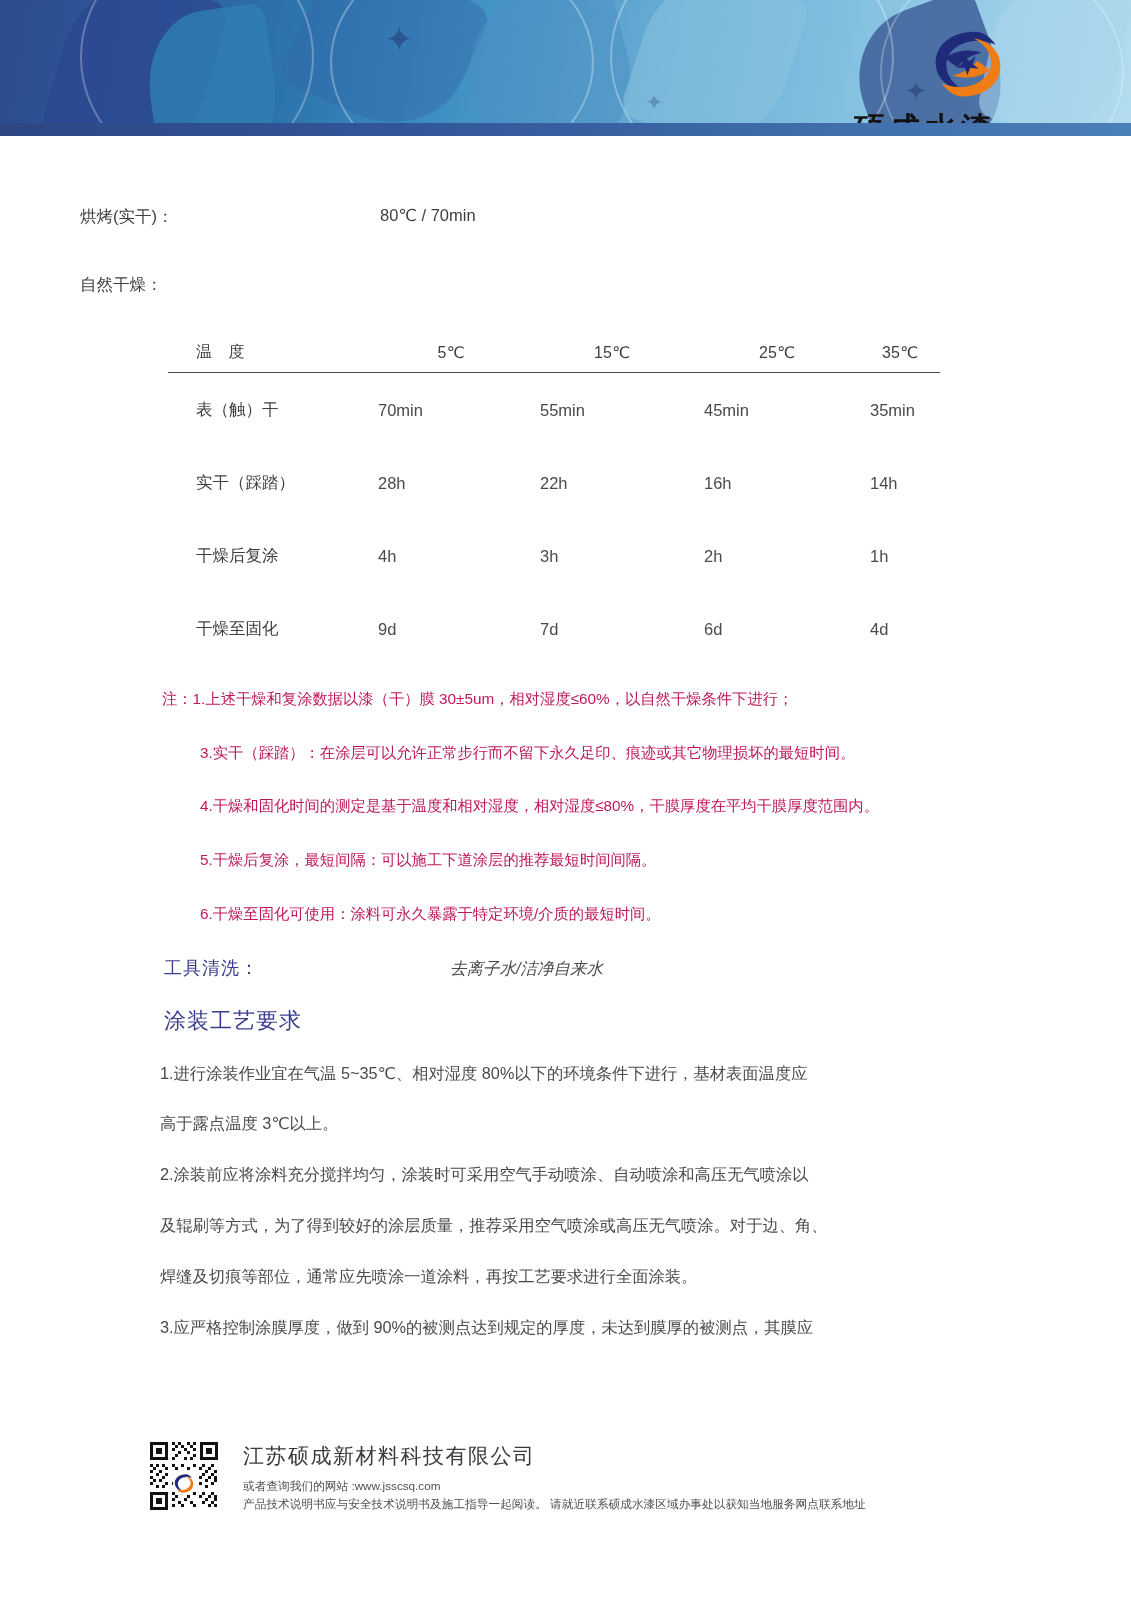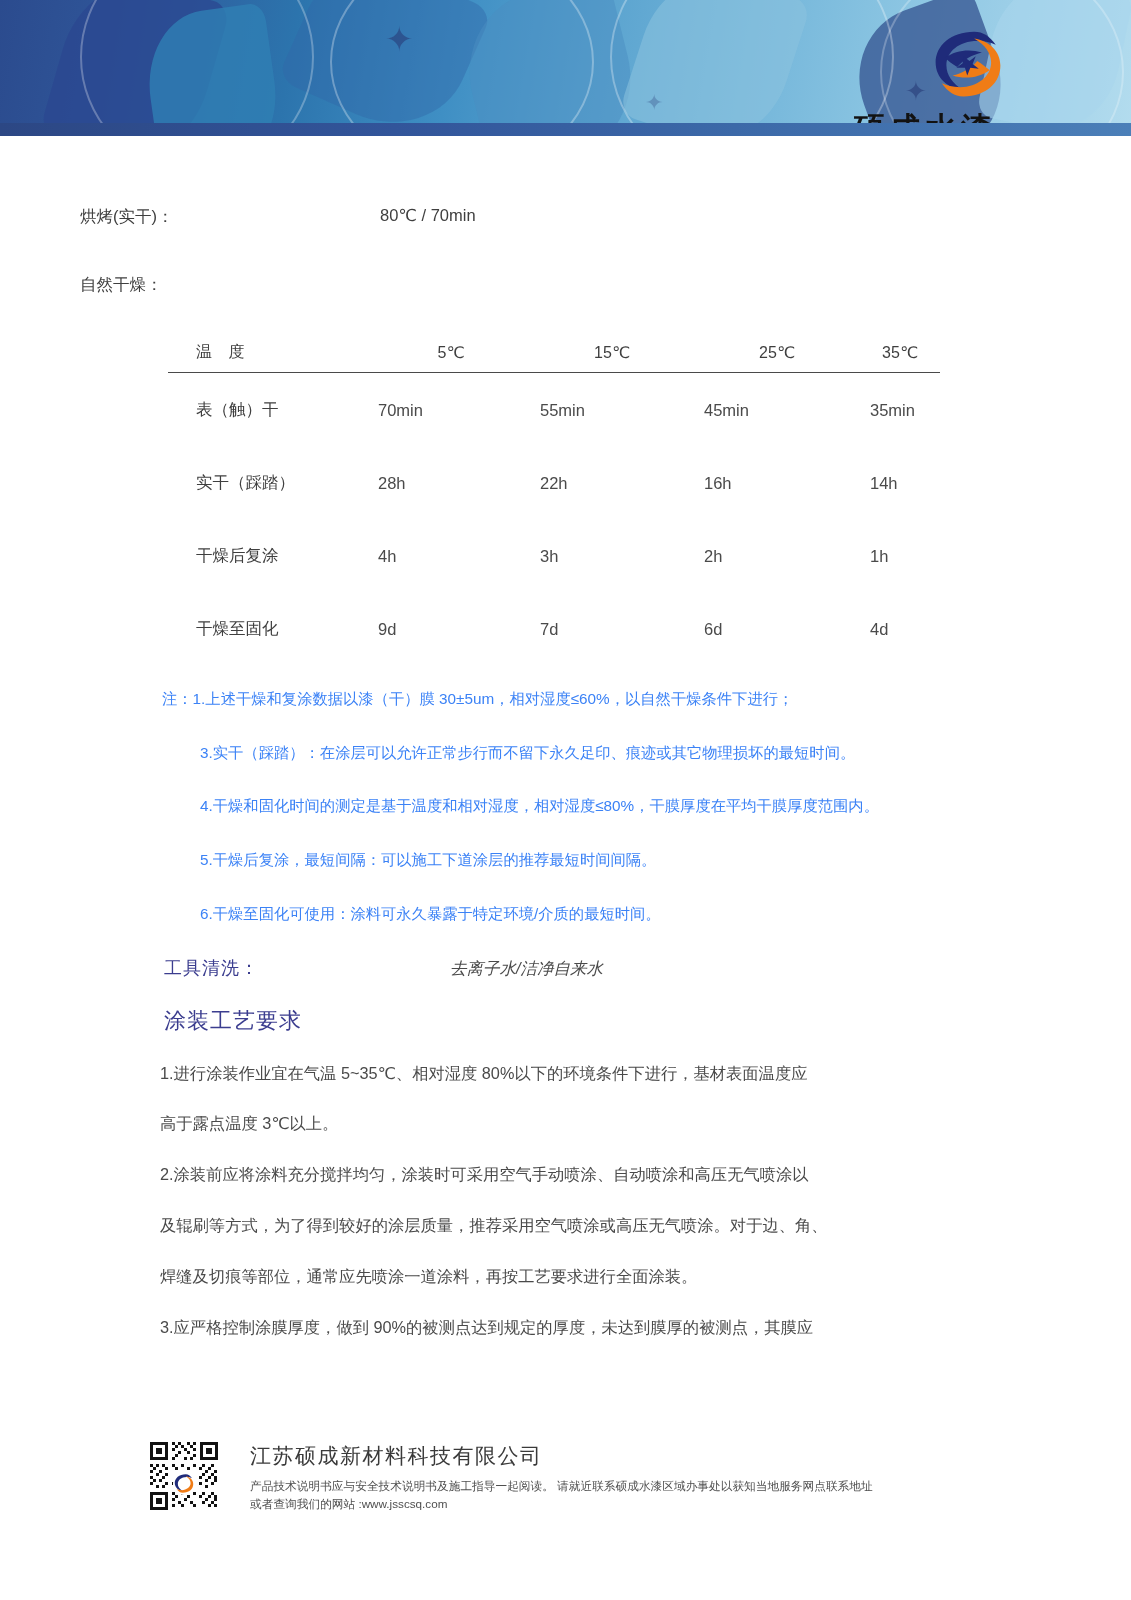"注：1.上述干燥和复涂数据以漆（干）膜" .note { color: #3b82f6 -> #be185d }
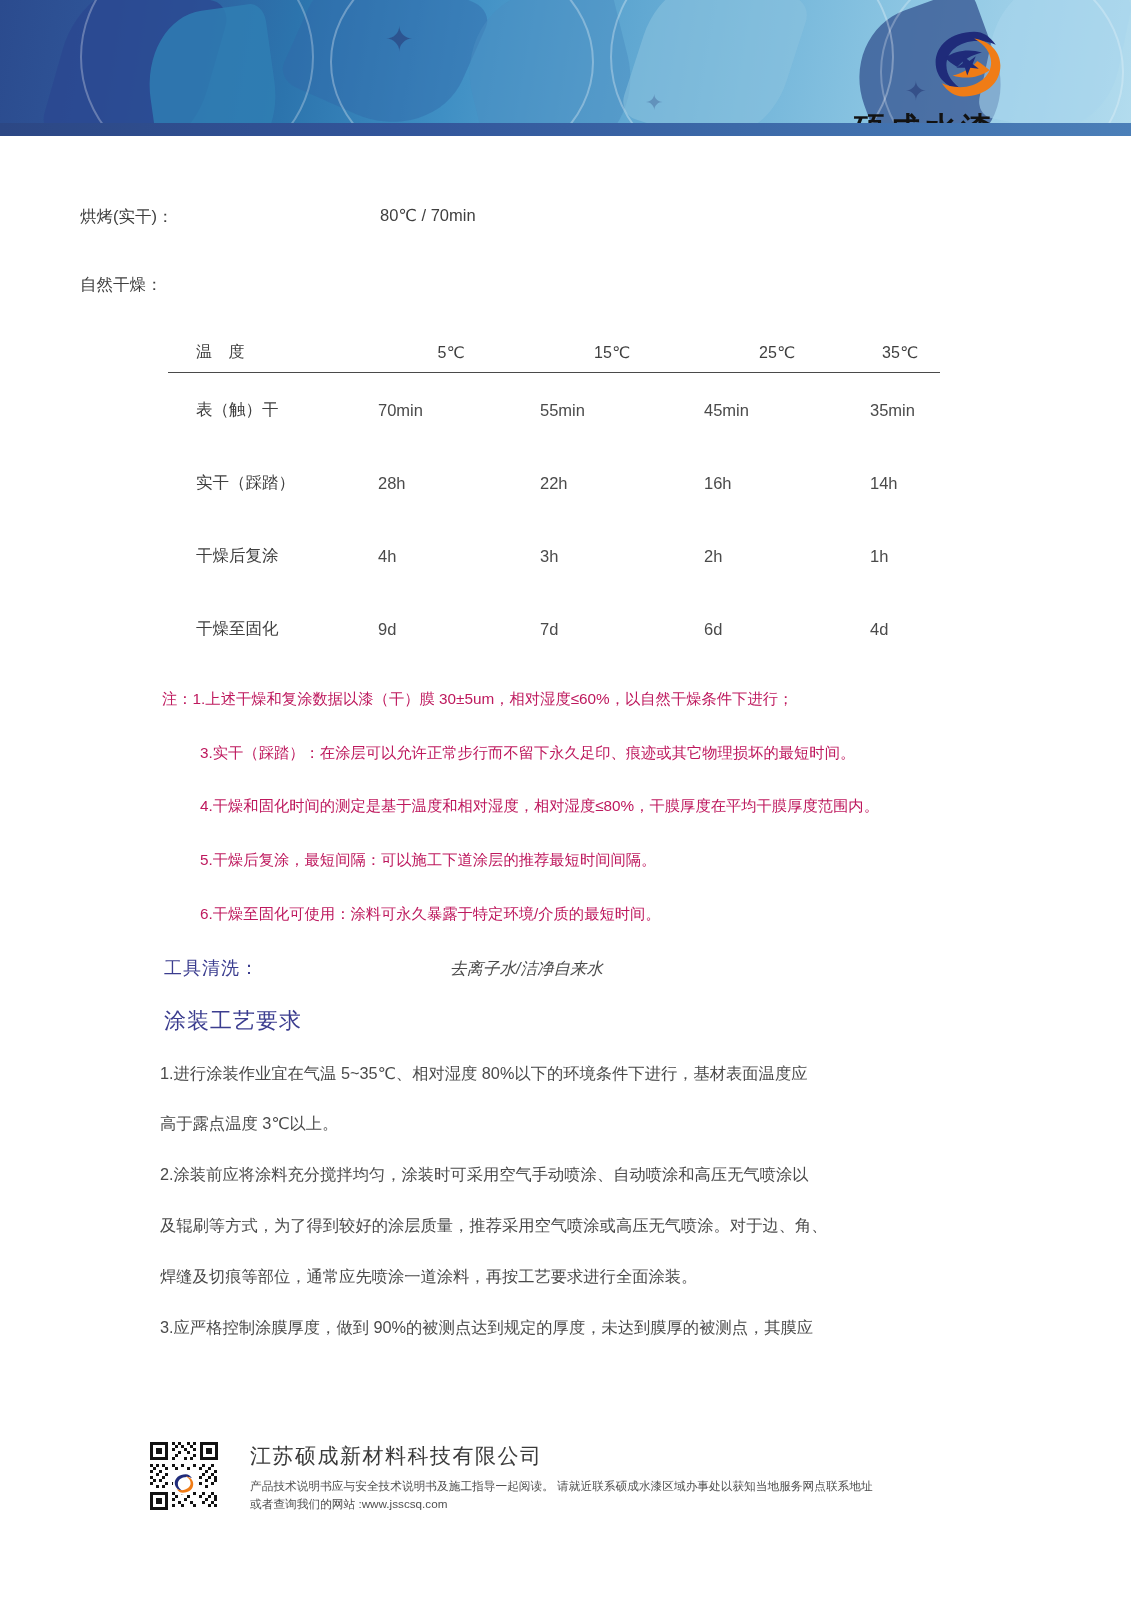"江苏硕成新材料科技有限公司" .footer-inner { gap: 30px -> 23px }
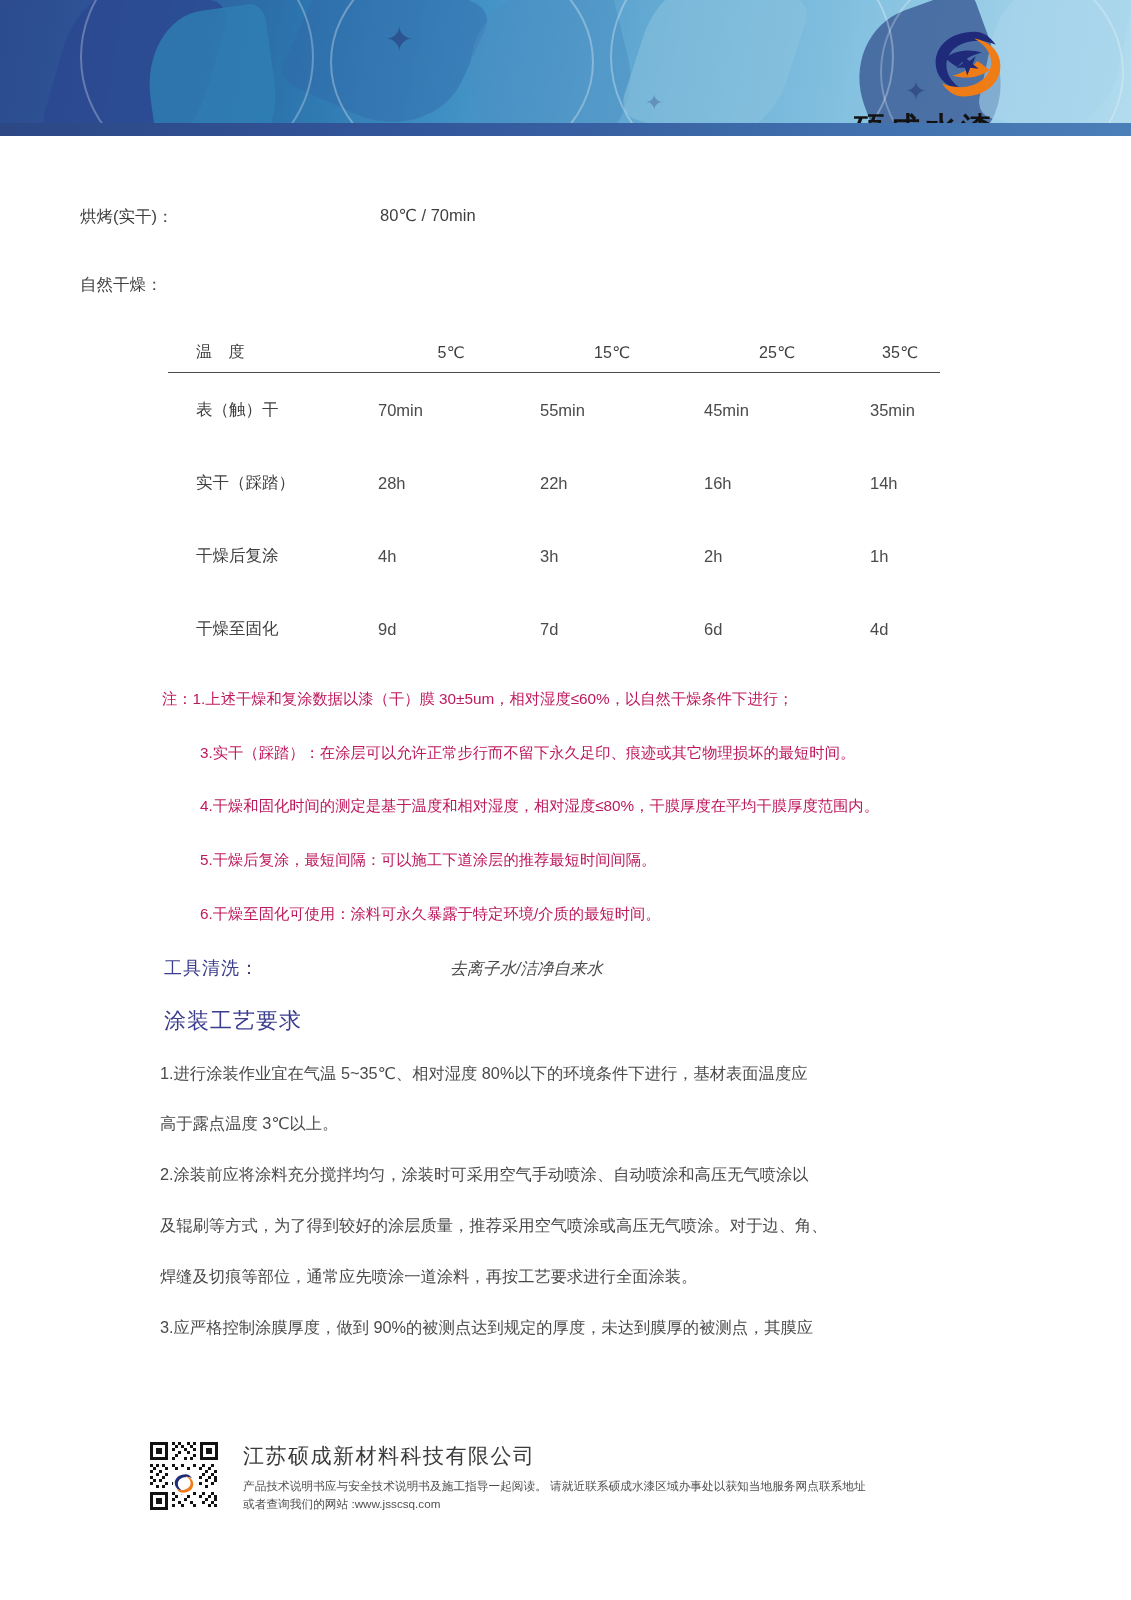"产品技术说明书应与安全技术说明书及施工指导一起阅读。" span.f-line { order: before "或者查询我们的网站 :www.jsscsq.com" -> after "或者查询我们的网站 :www.jsscsq.com" }
